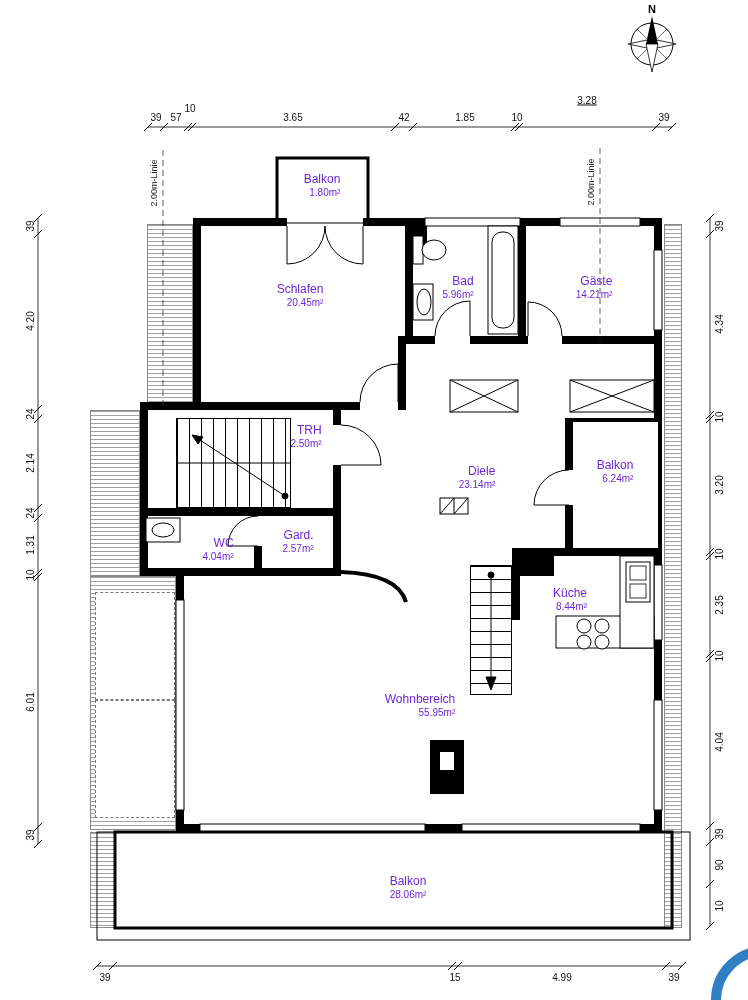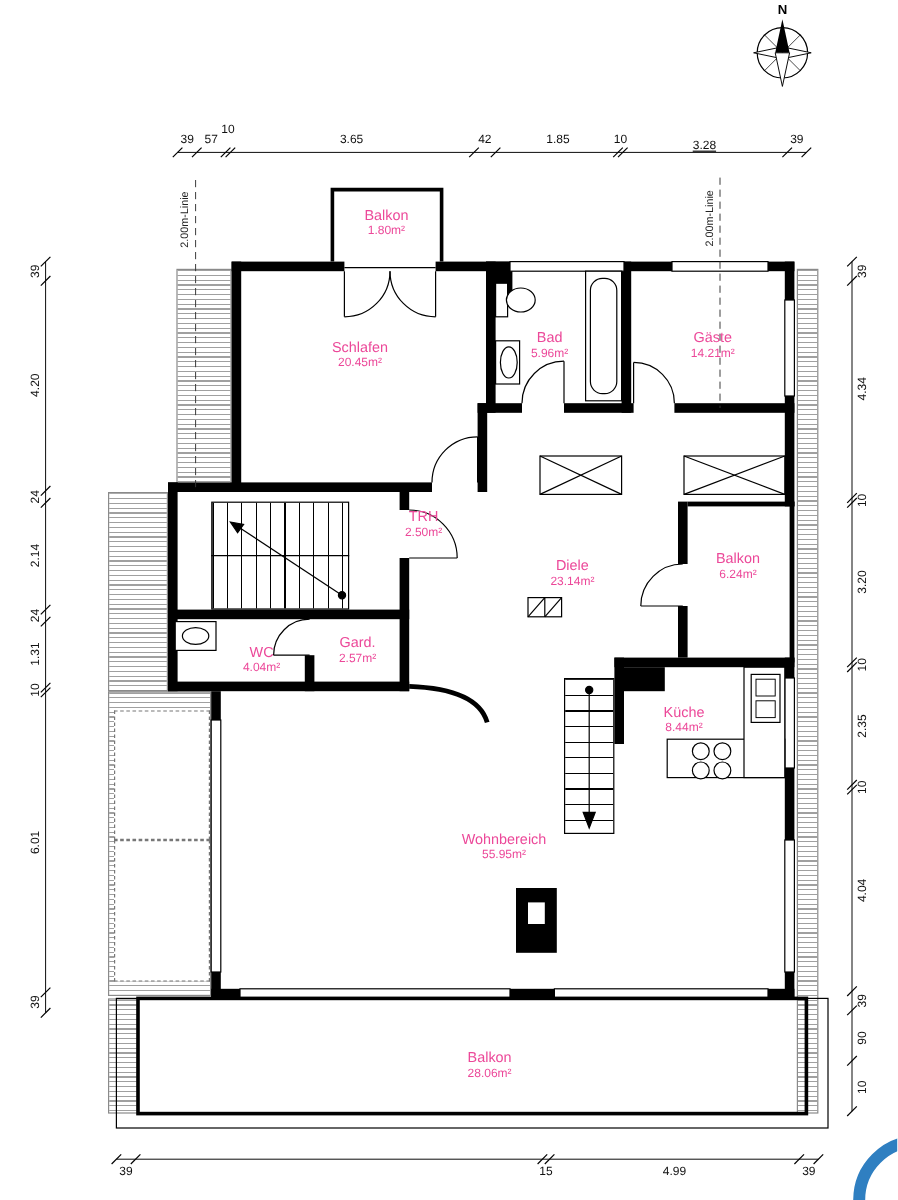"3.28" span.dim { top: 122px -> 100px }
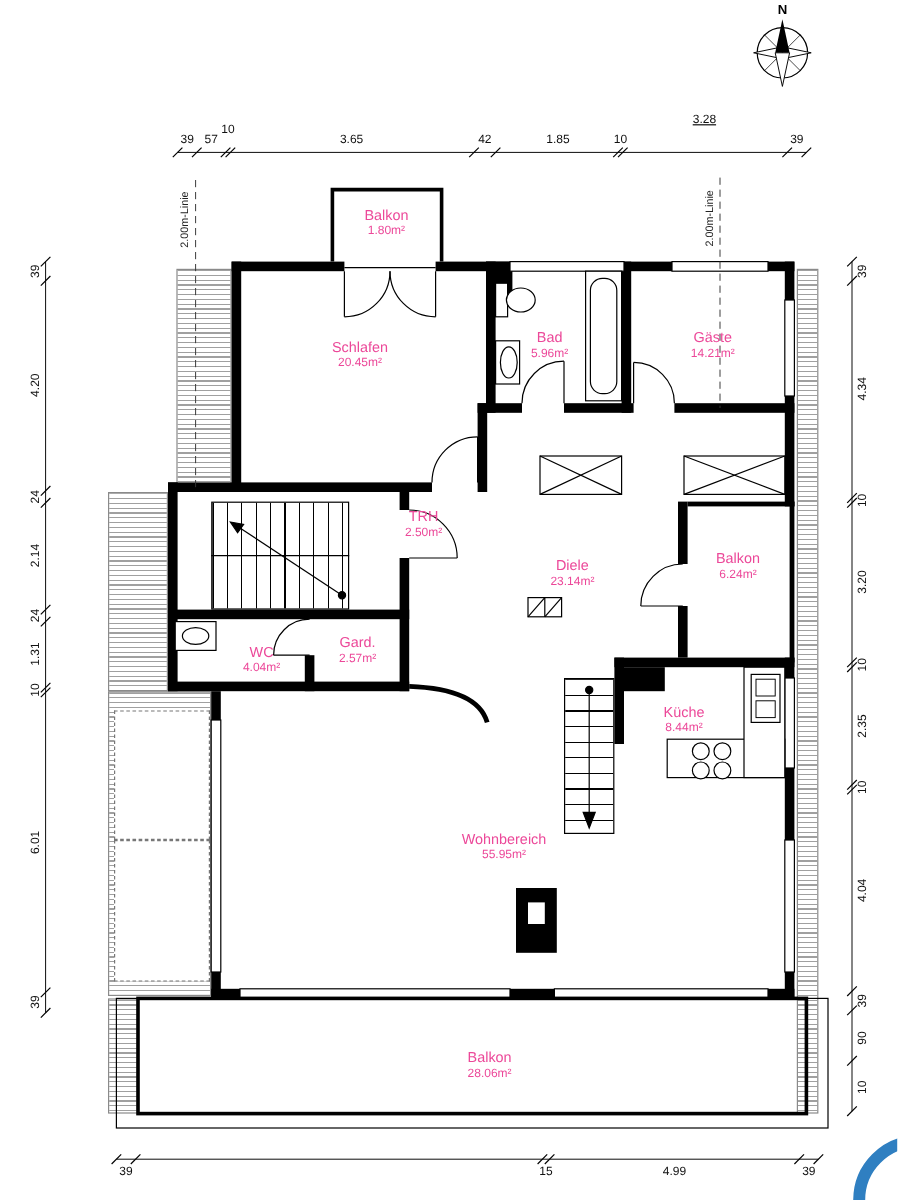"Balkon" .room-label { color: #ec4899 -> #6d28d9; text-align: center -> right }
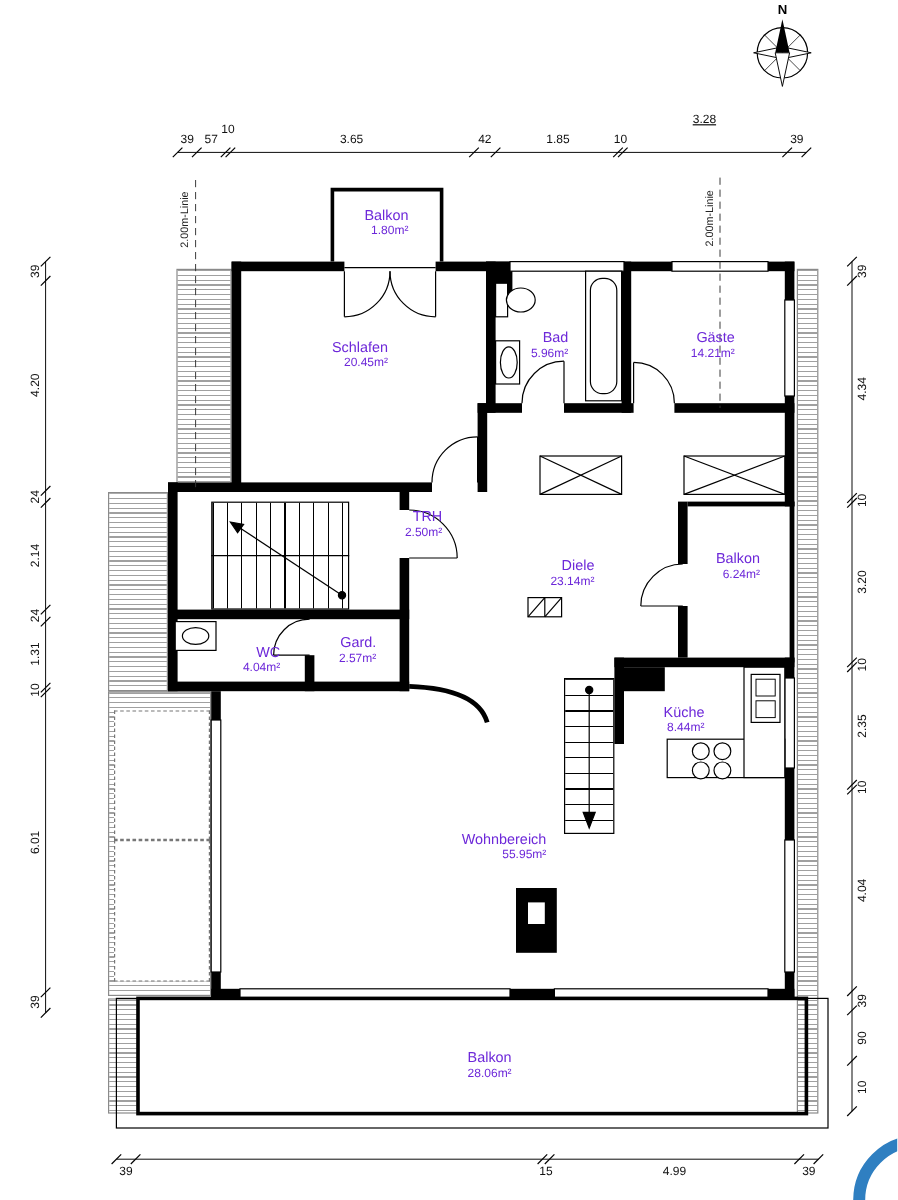"TRH" div.room-label { margin-left: 47px -> none }
